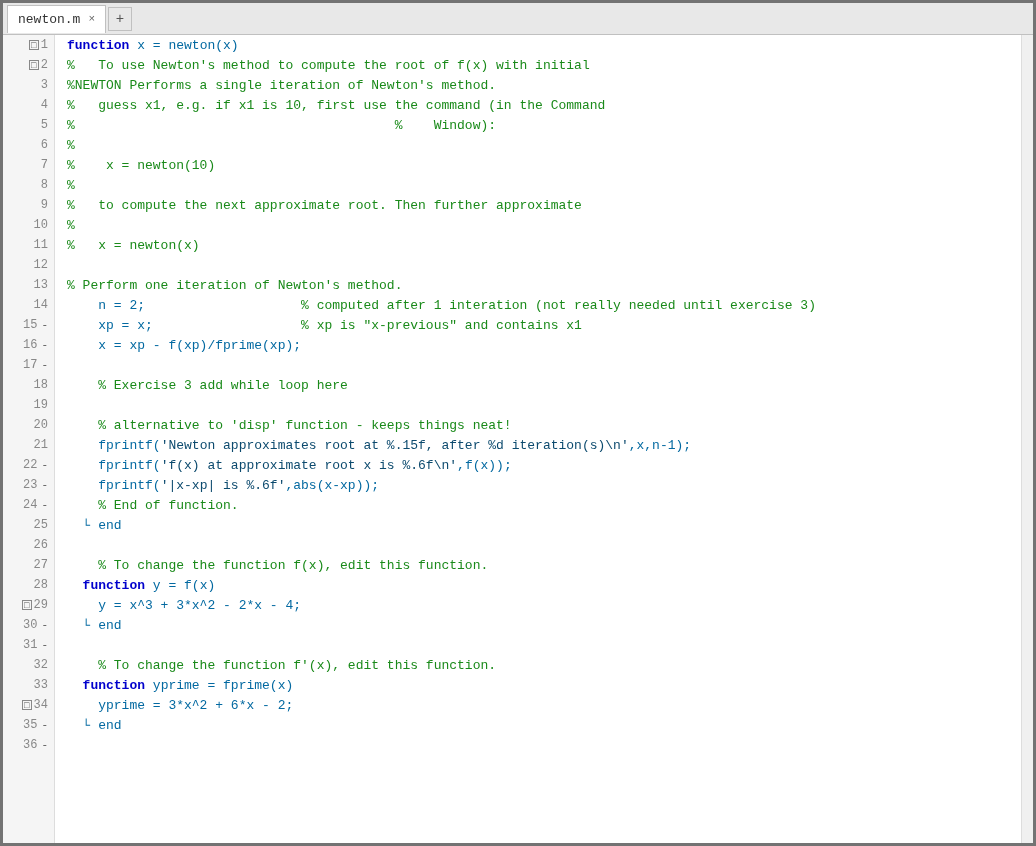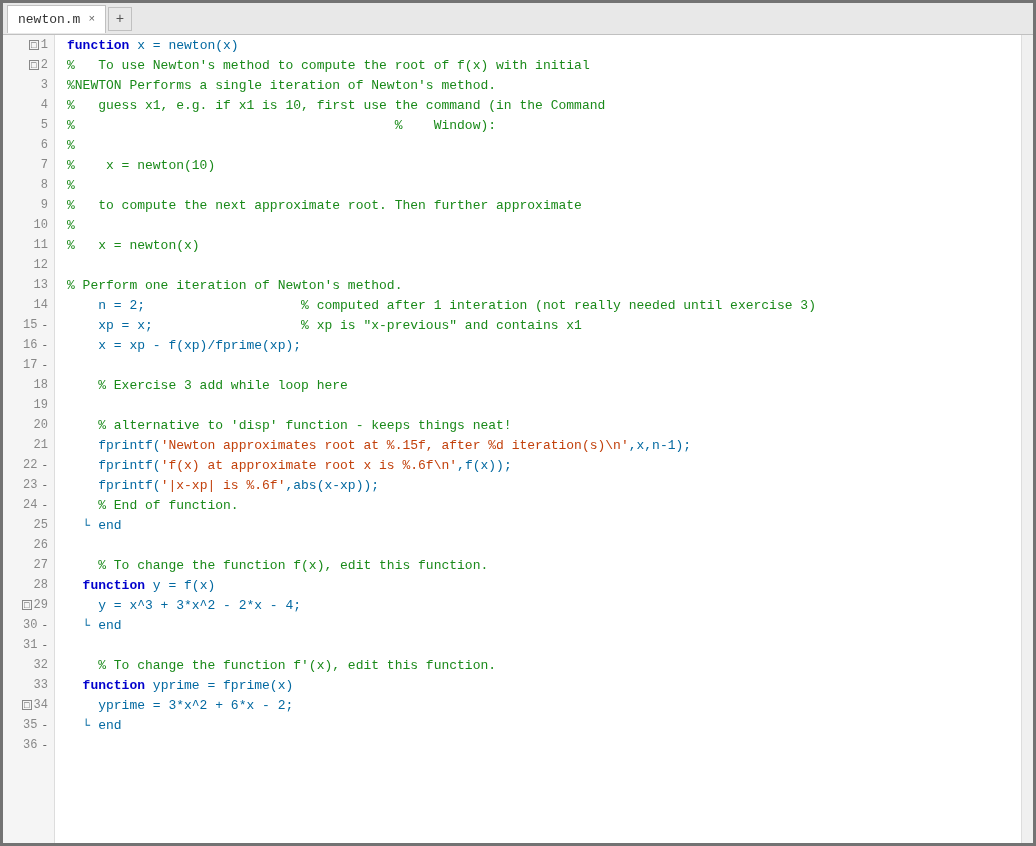"'Newton approximates root at %.15f," .purple { color: #c2410c -> #0c4a6e }
